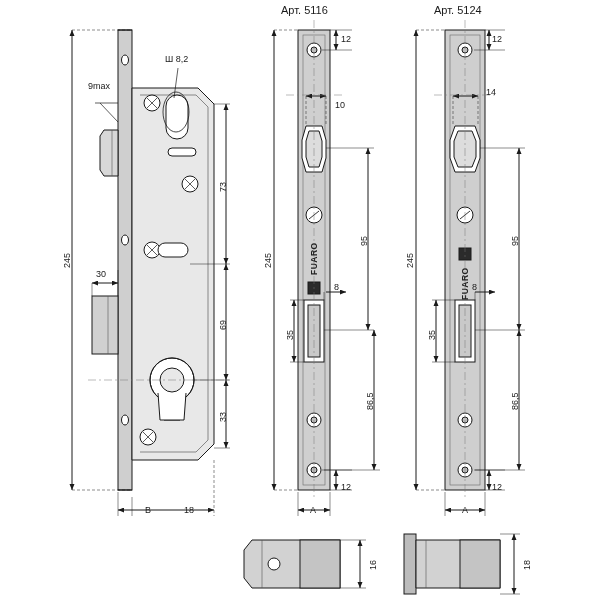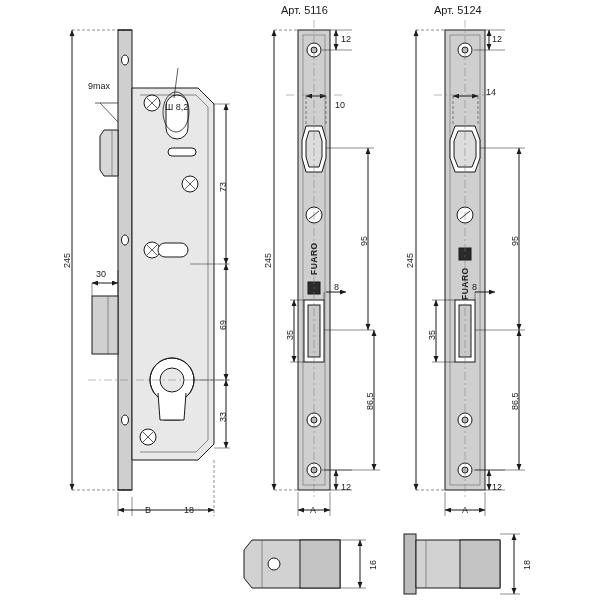"Ш 8,2" div.lbl { margin-top: 48px -> none }
